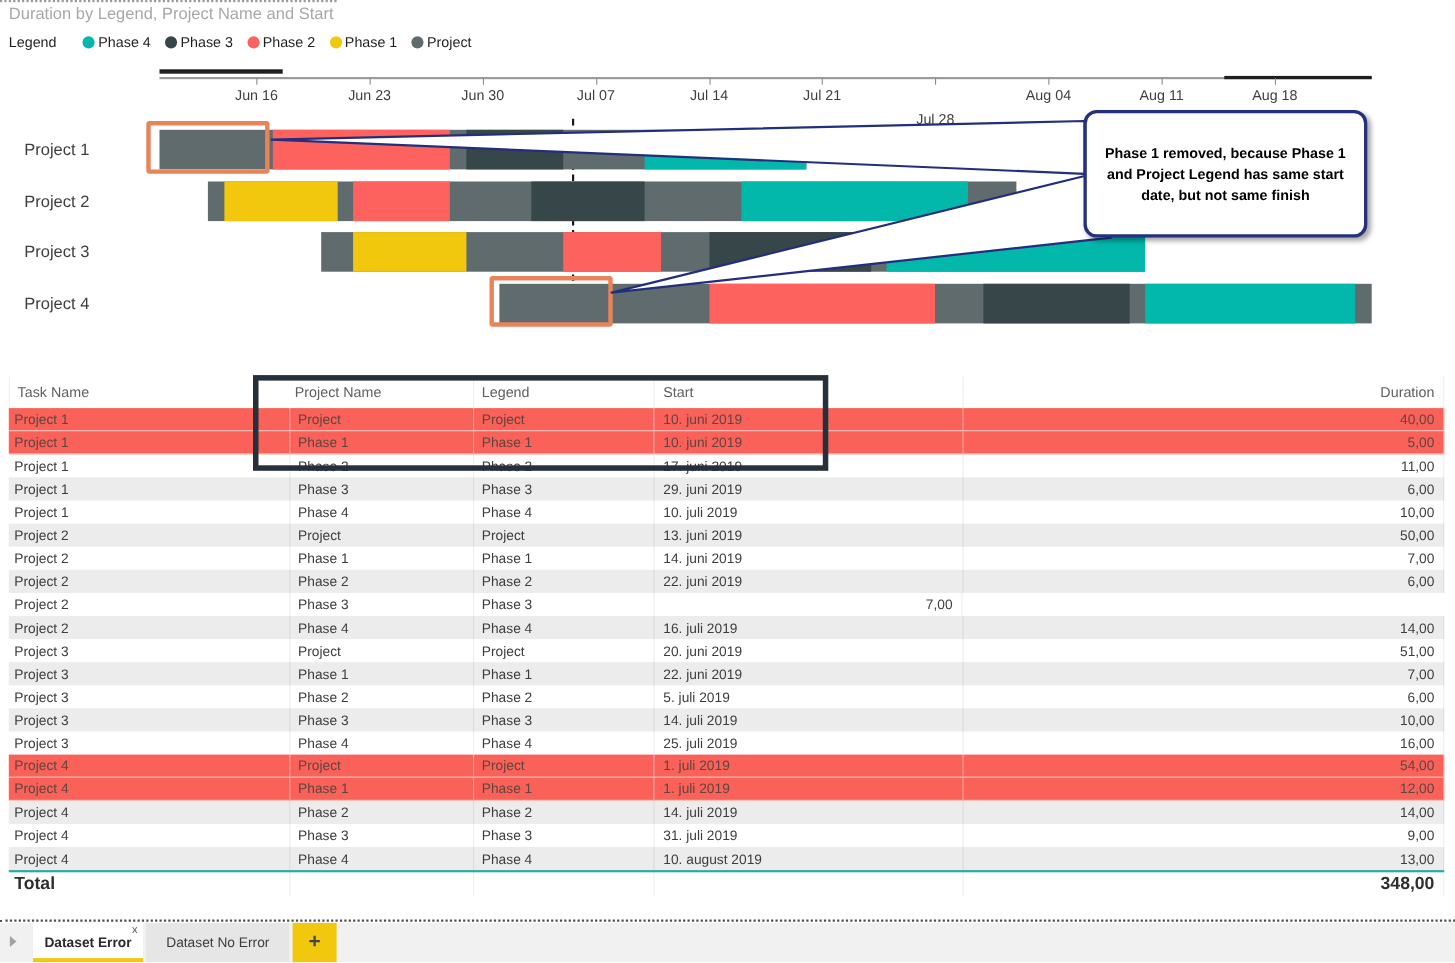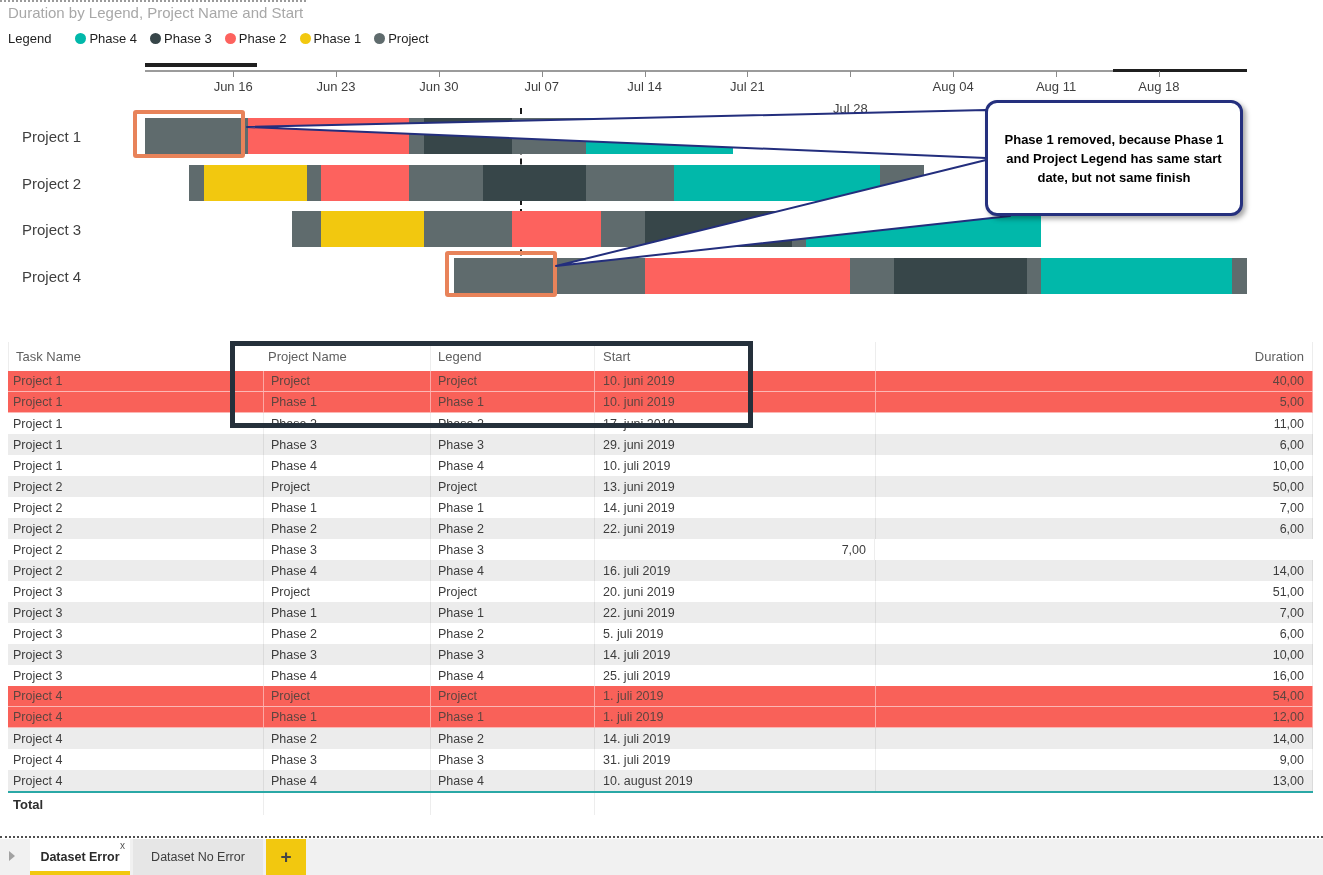"Total" .t-total { font-size: 13px -> 16px }
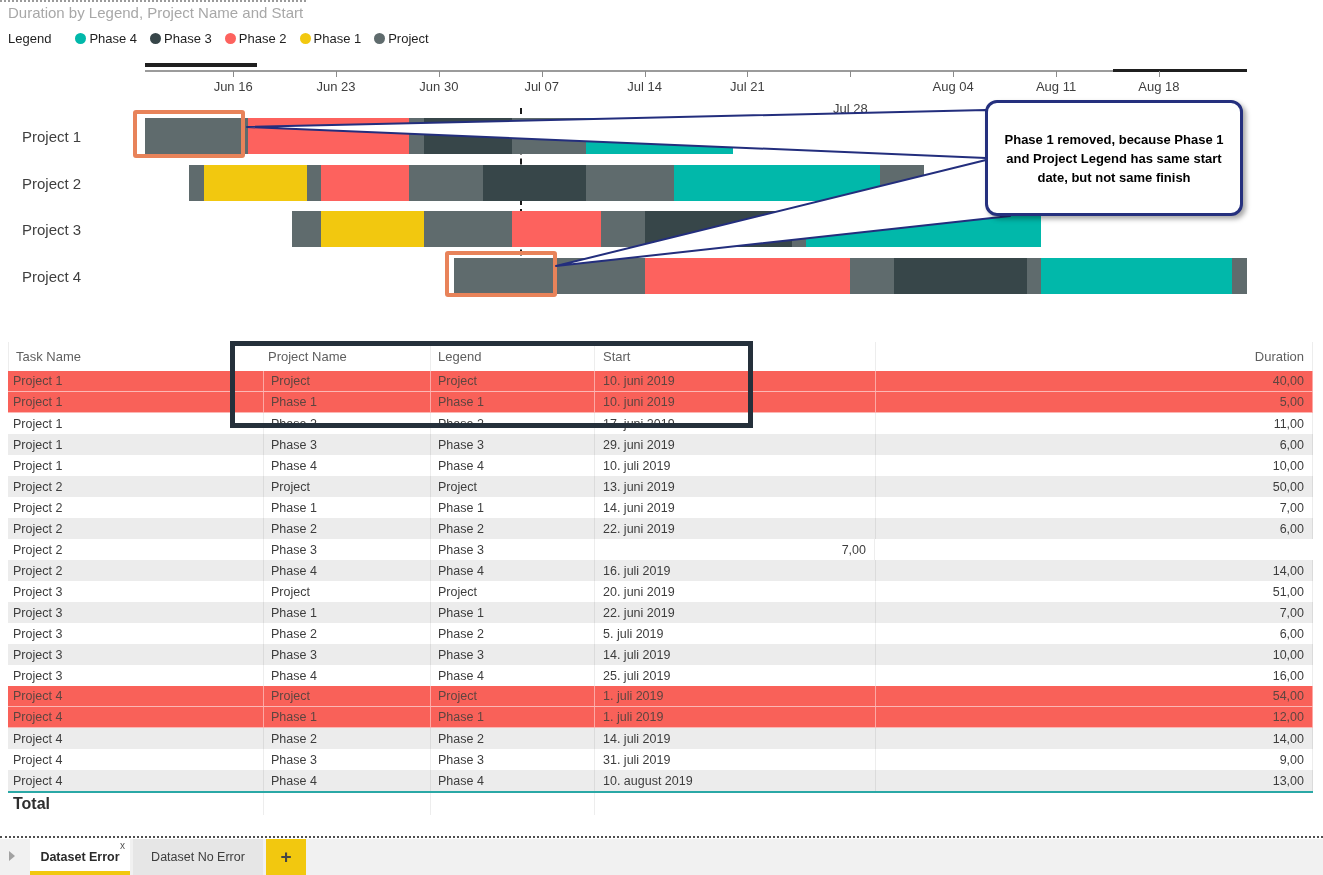"348,00" div.cell { html: none -> <div>348,00</div> }
